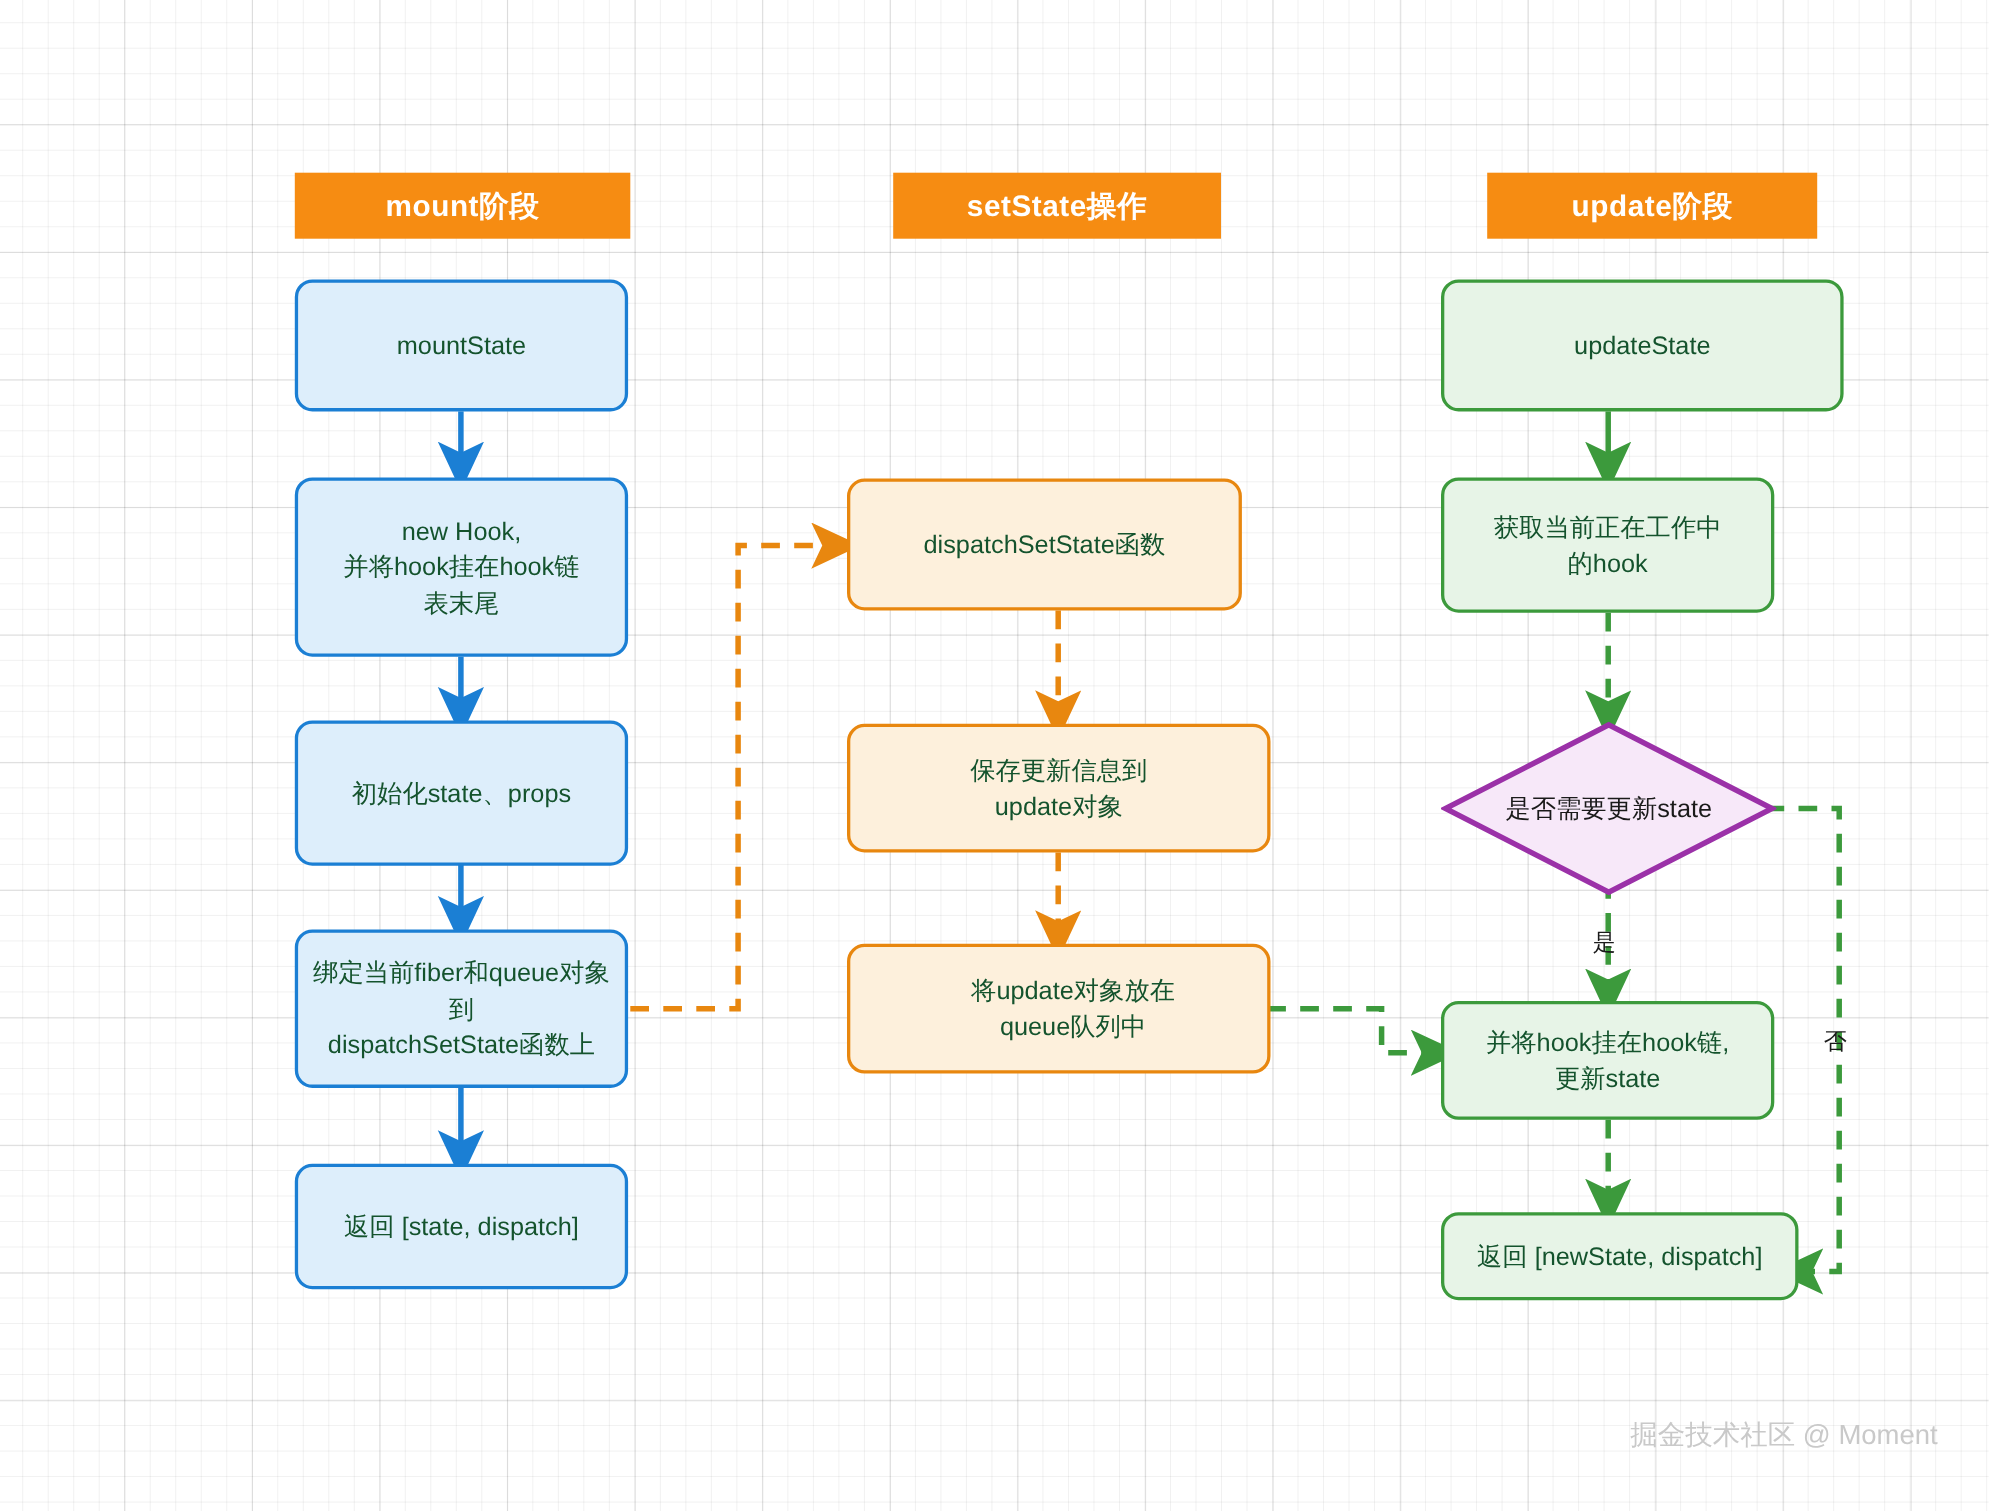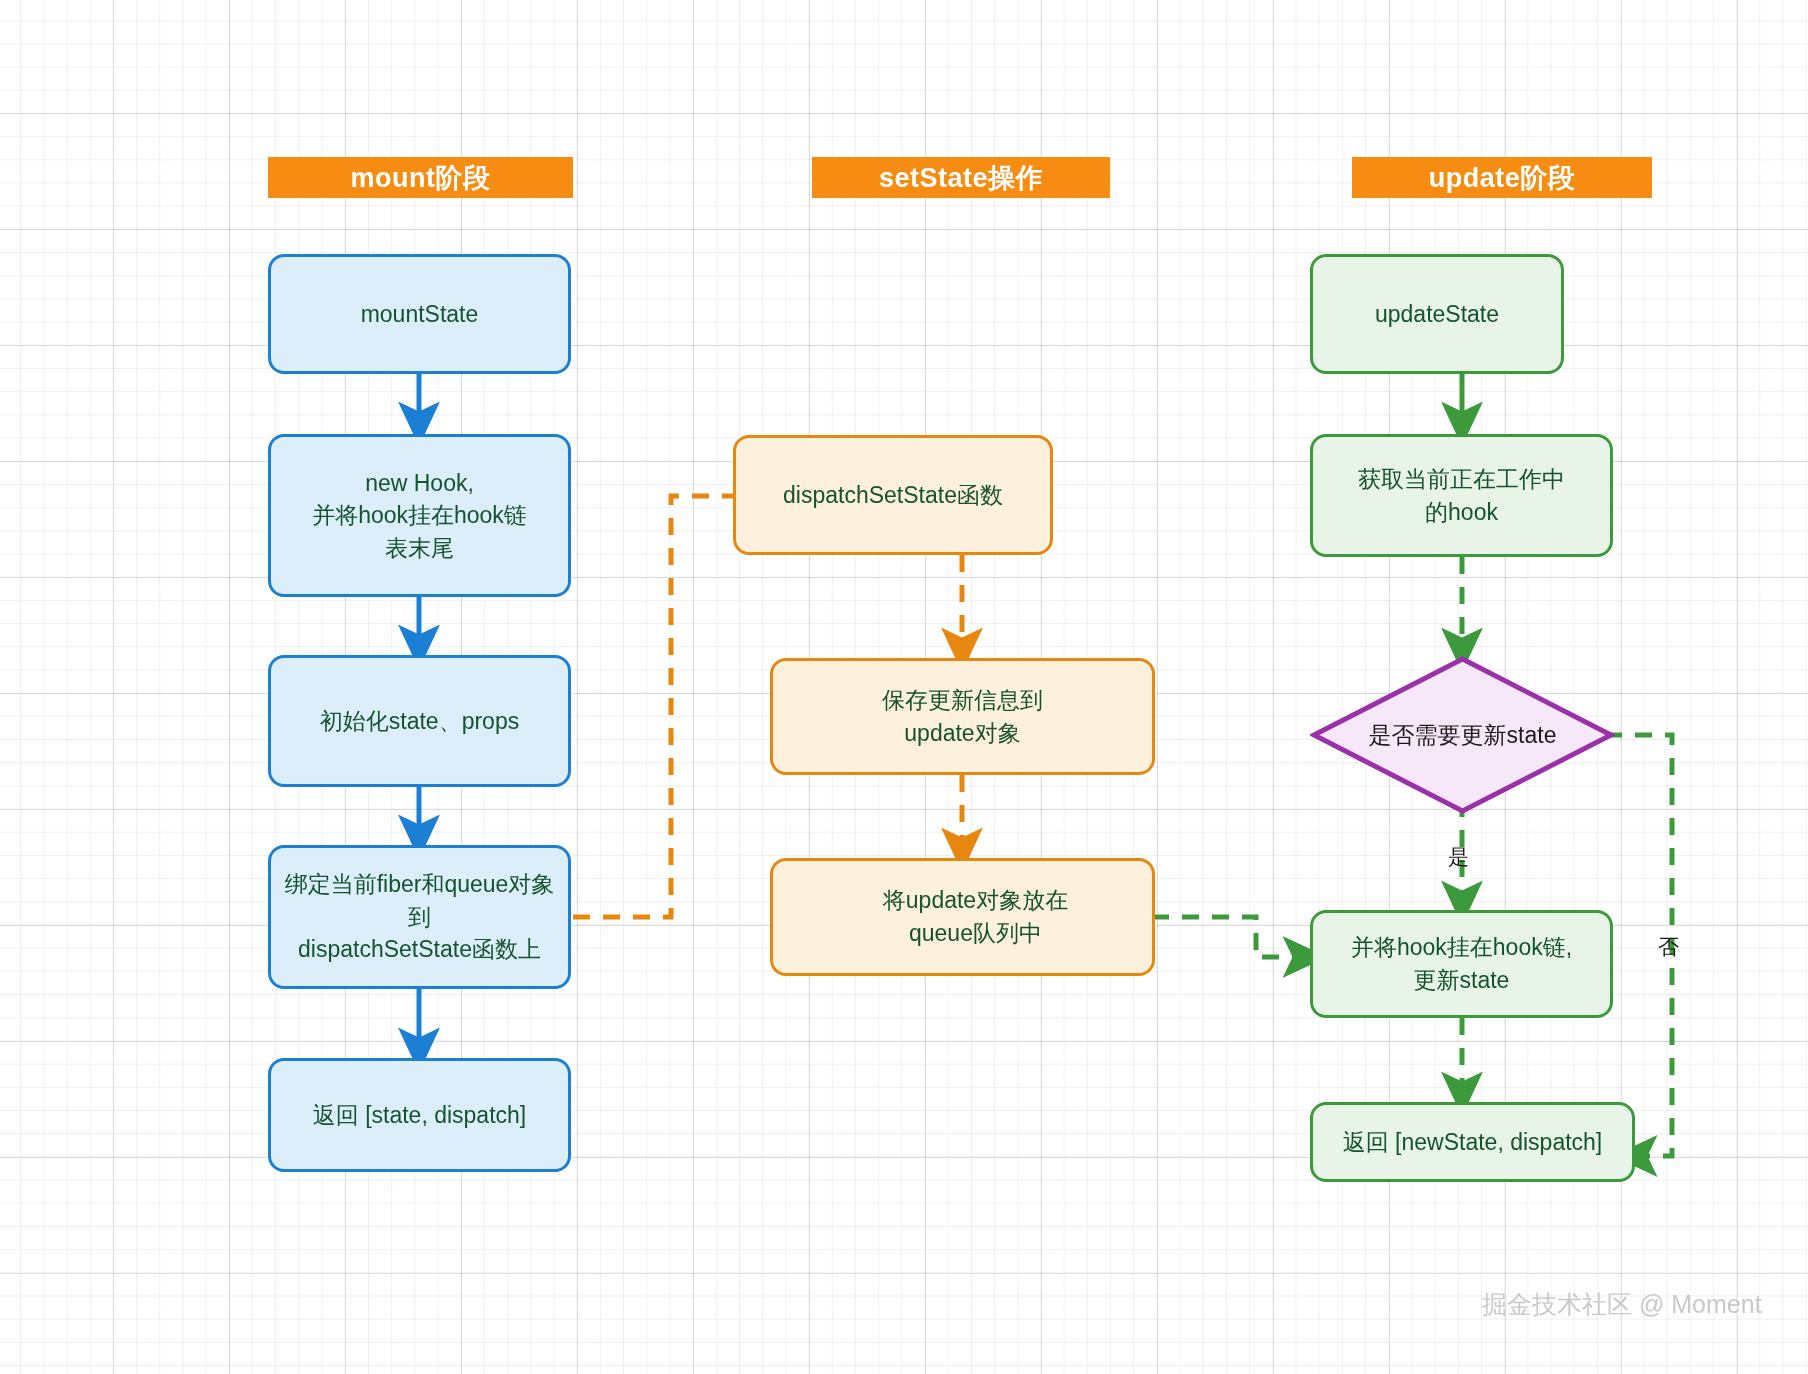"mount阶段" .banner { height: 41px -> 60px }
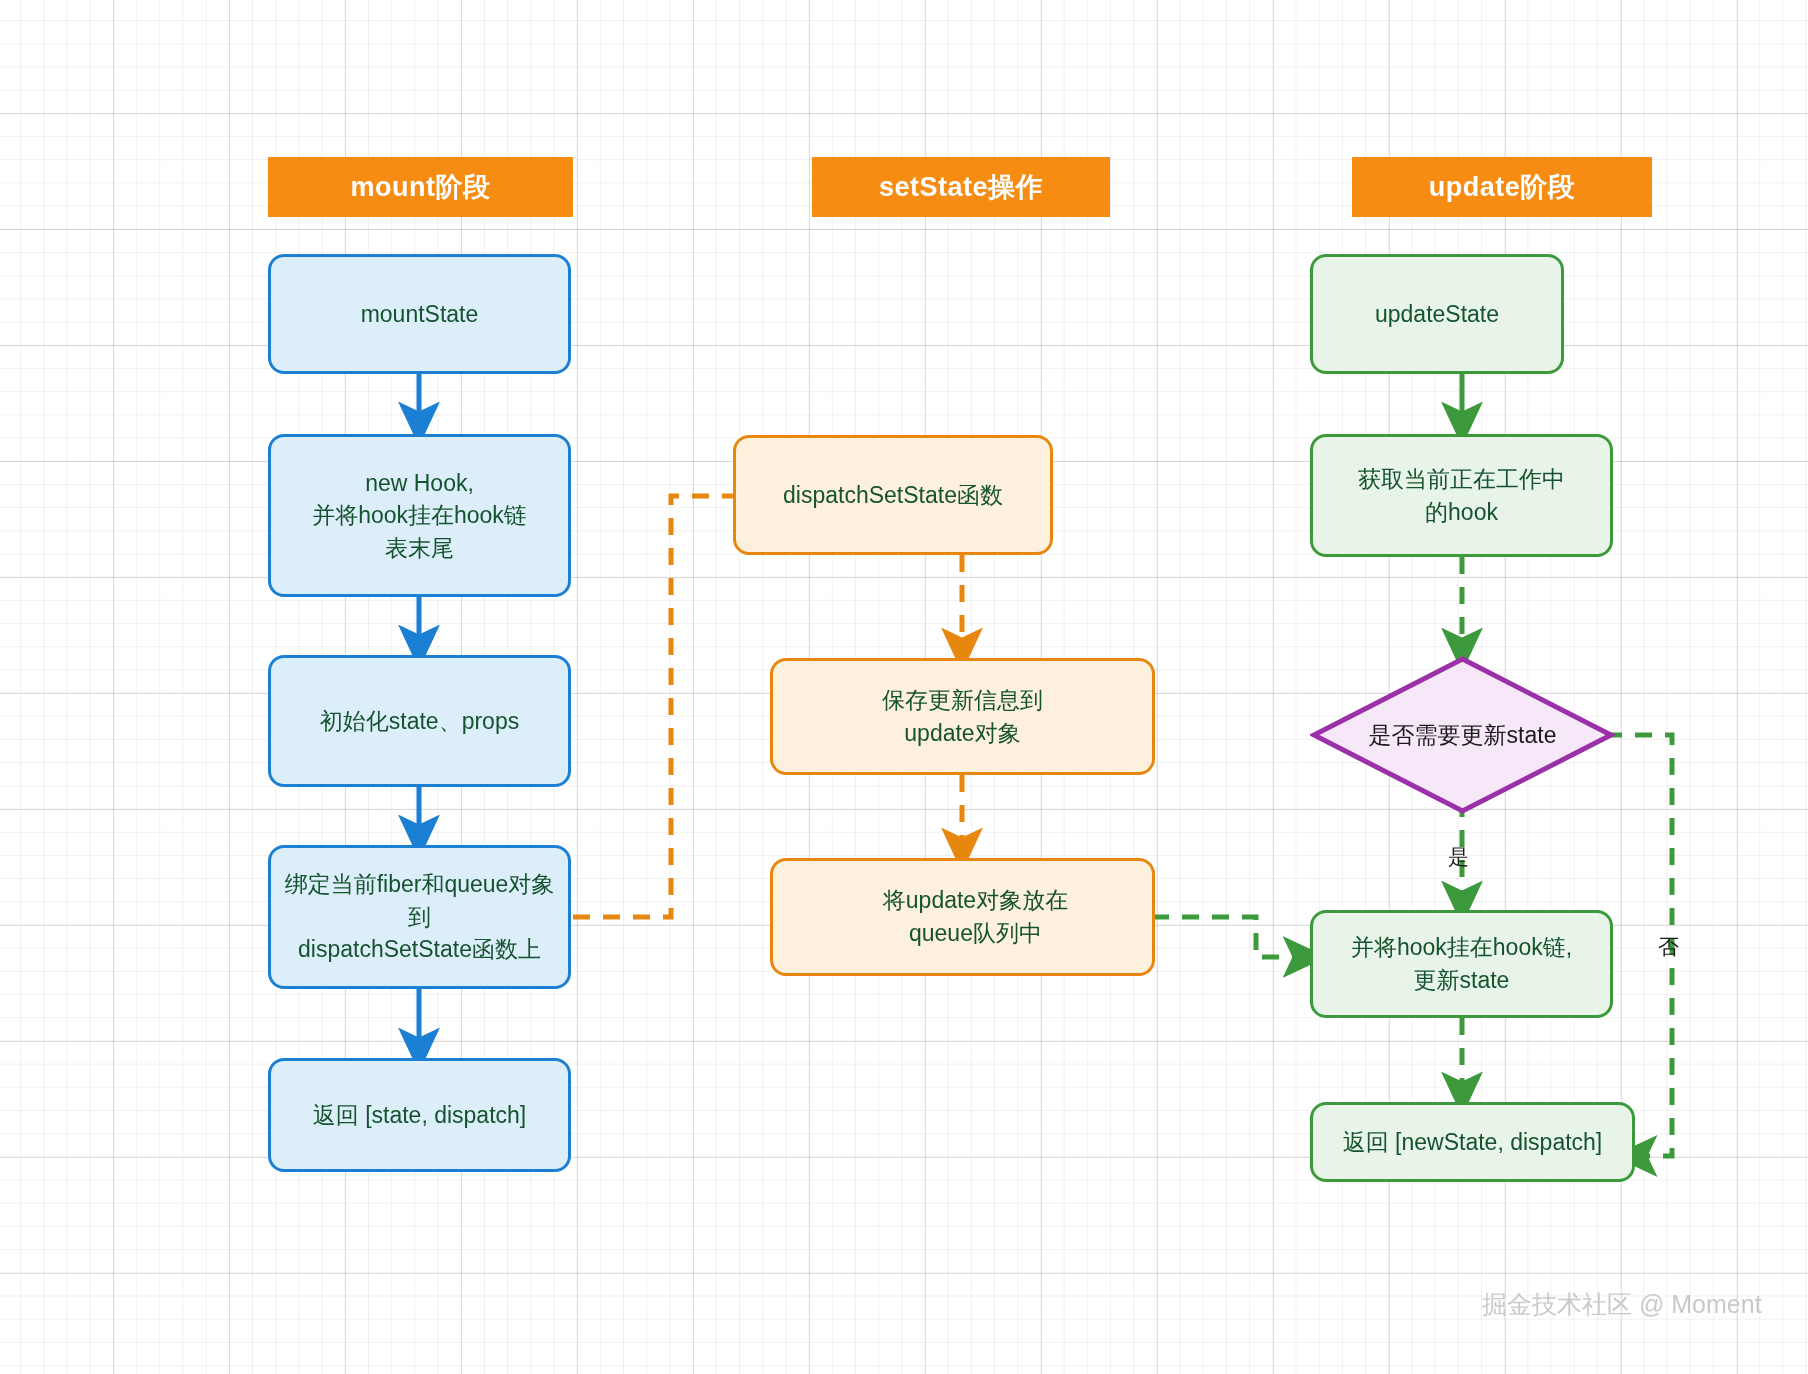"updateState" div.node { width: 254px -> 366px }
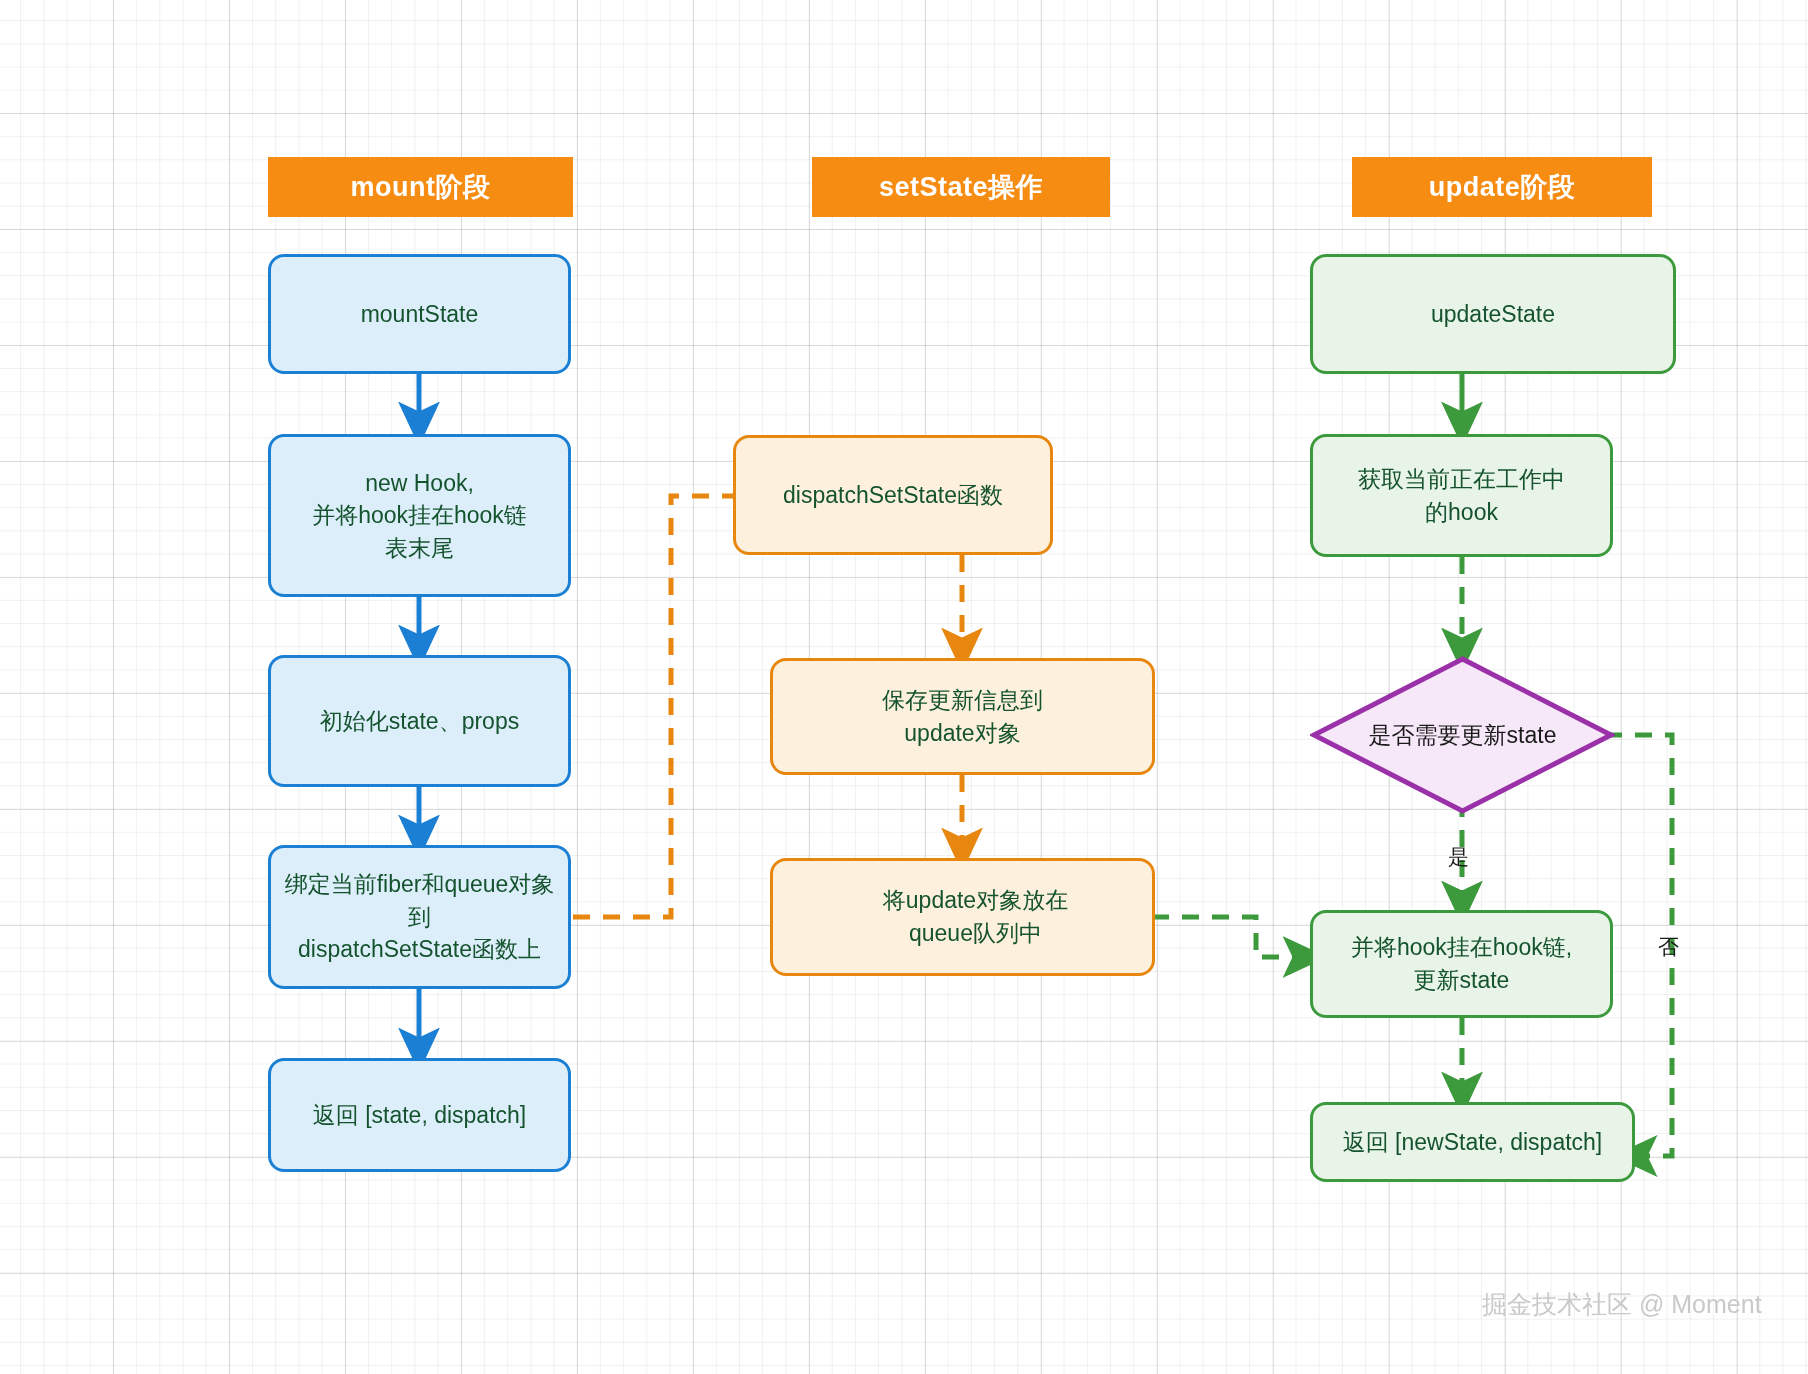"dispatchSetState函数" div.node { left: 733px -> 770px; width: 320px -> 359px }
